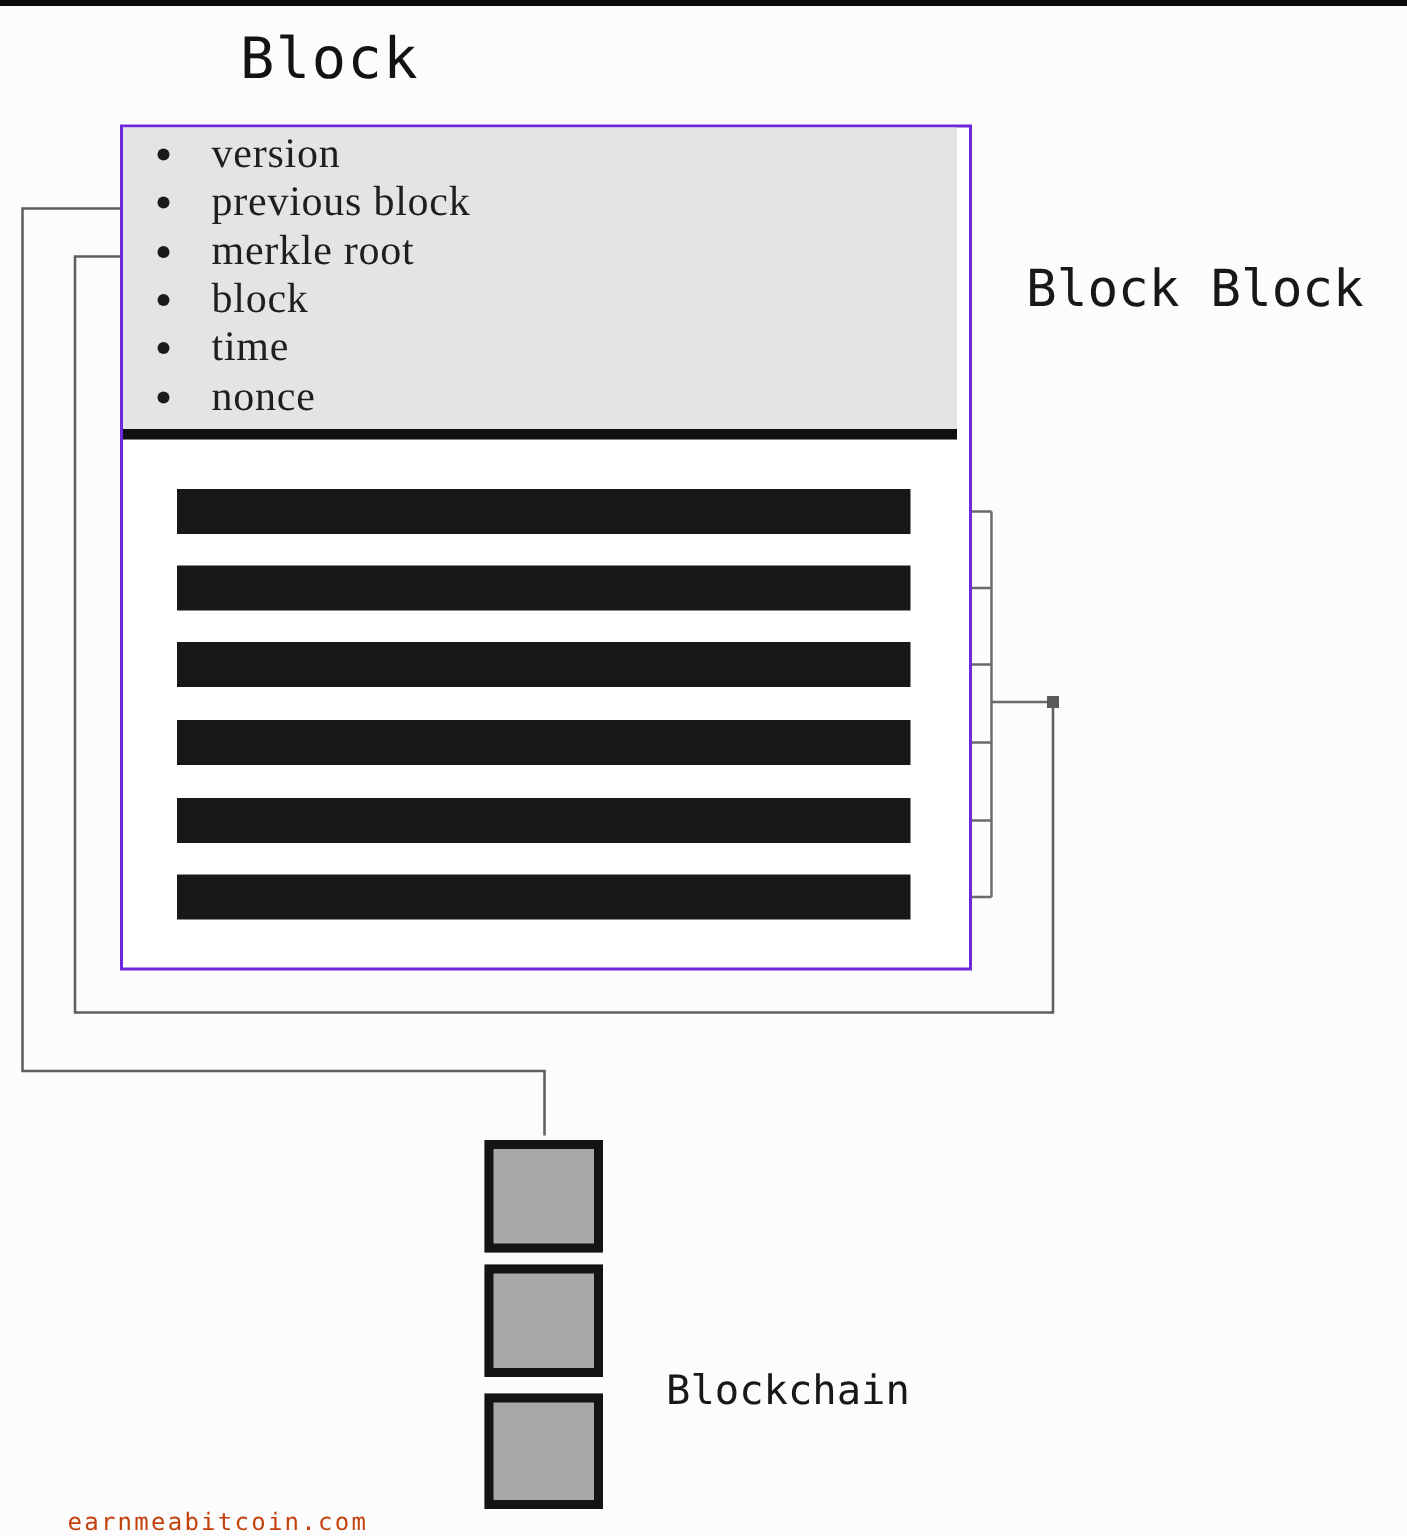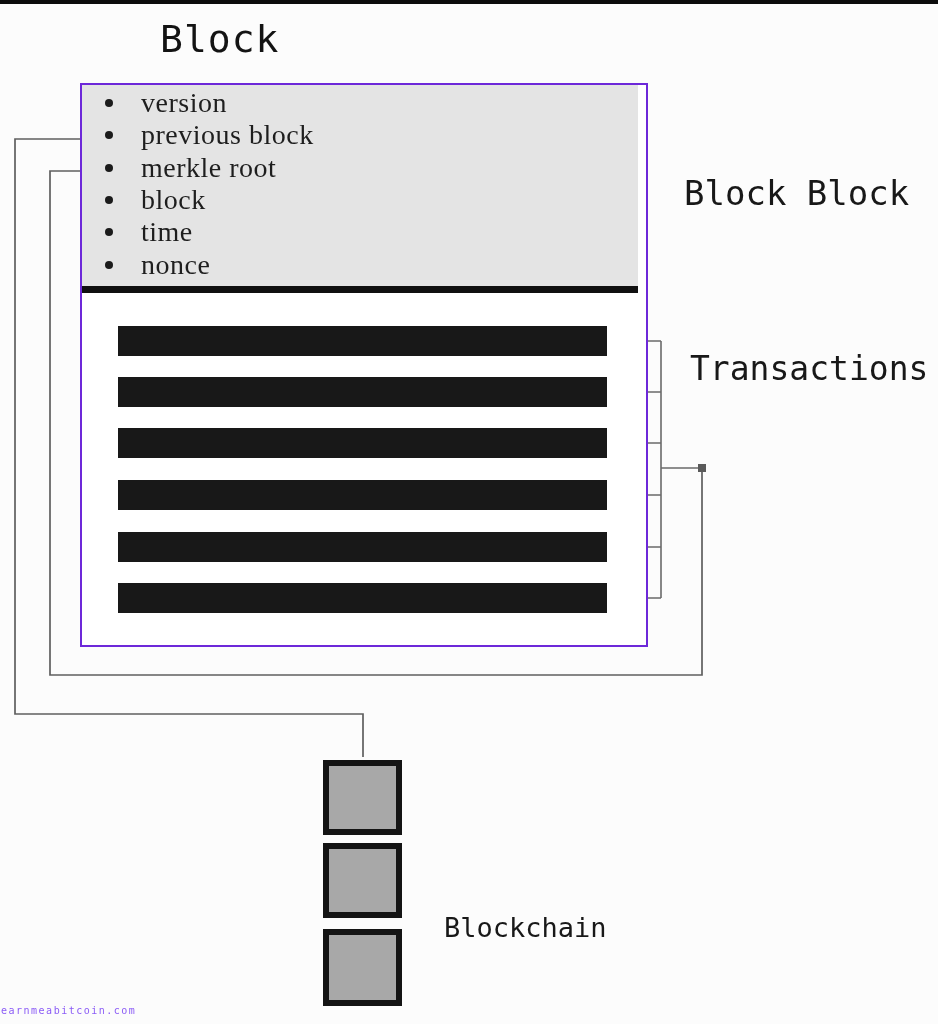"Transactions" div.side-label { html: <div>Transactions</div> -> none }
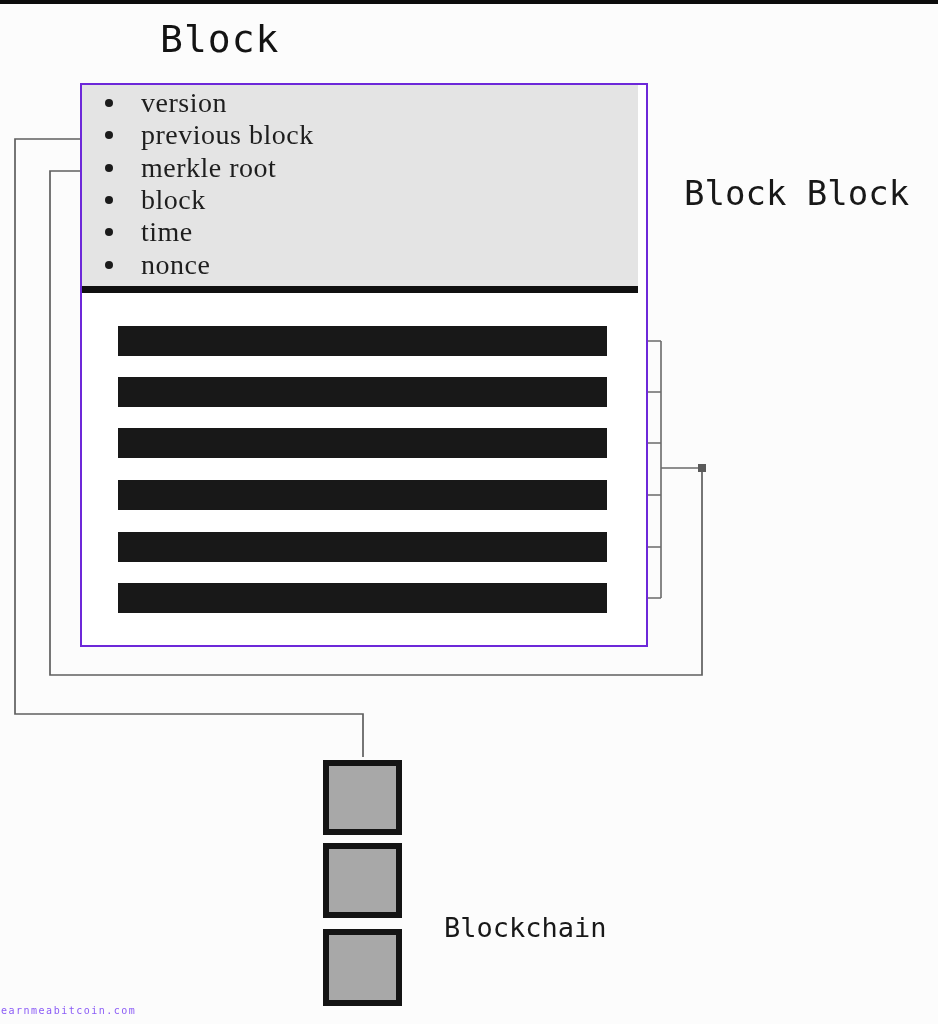"earnmeabitcoin.com" .watermark { color: #8b5cf6 -> #c2410c; font-size: 10px -> 16px; padding-left: none -> 44px }
